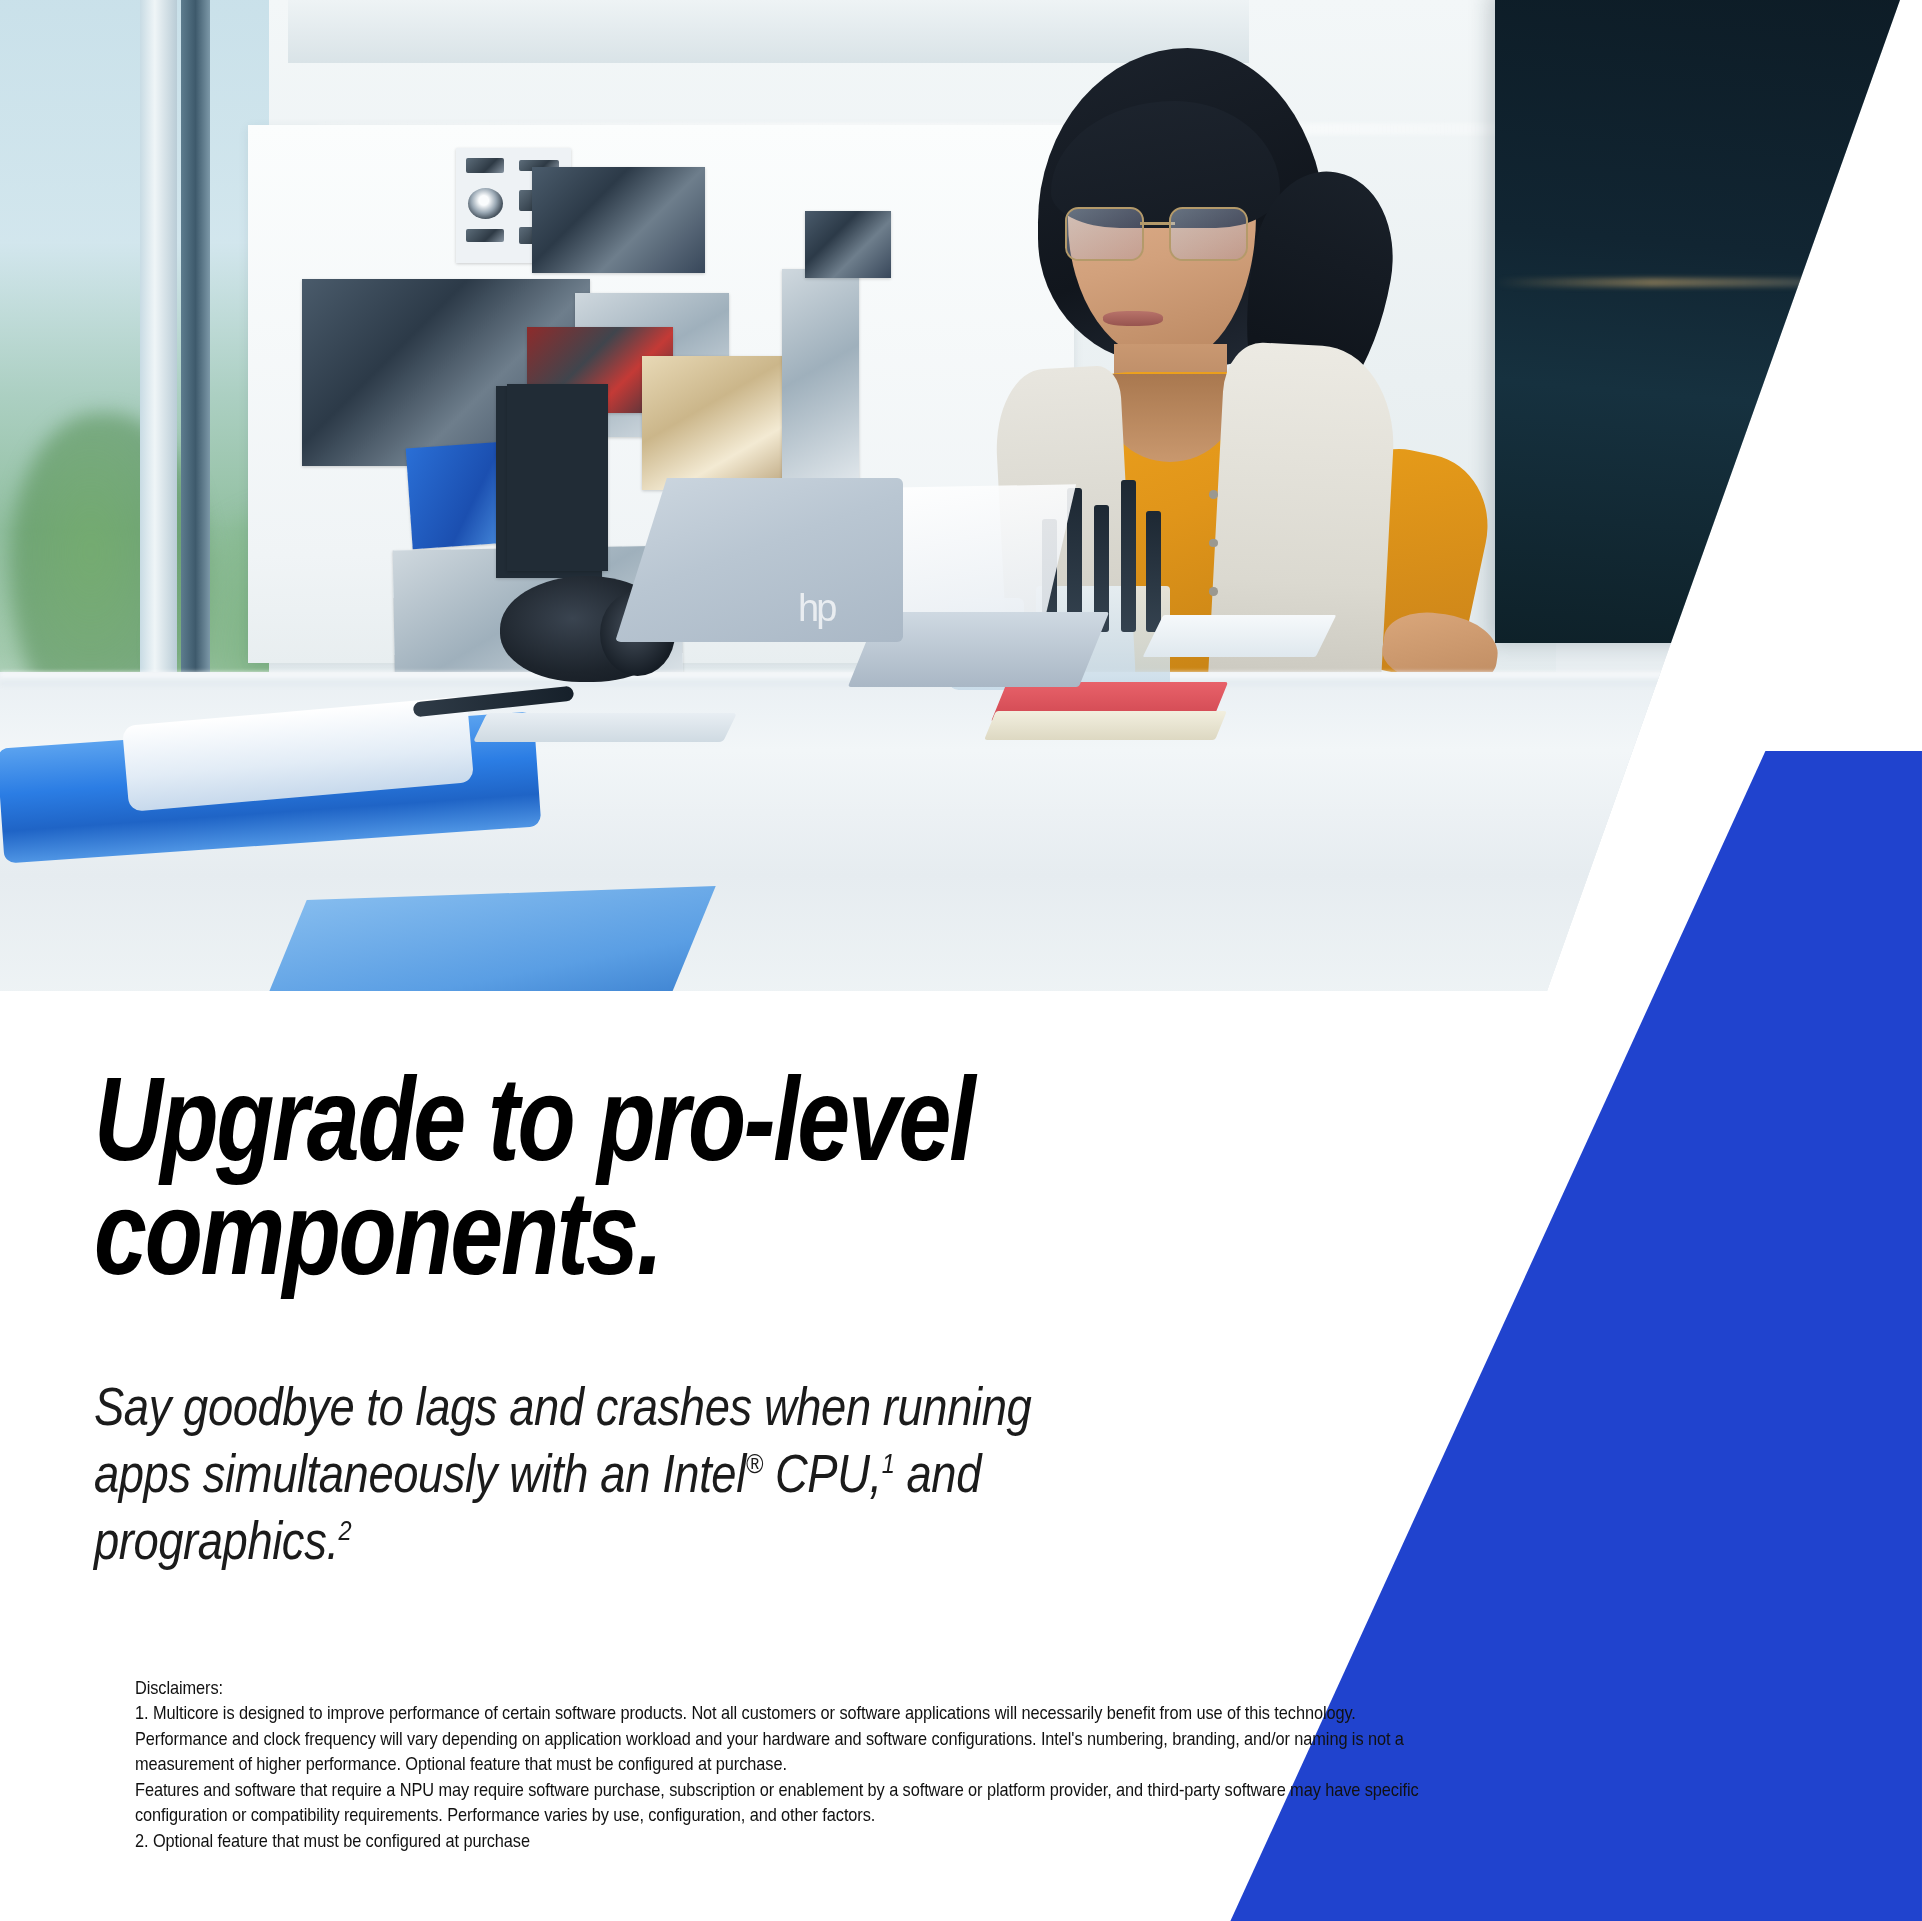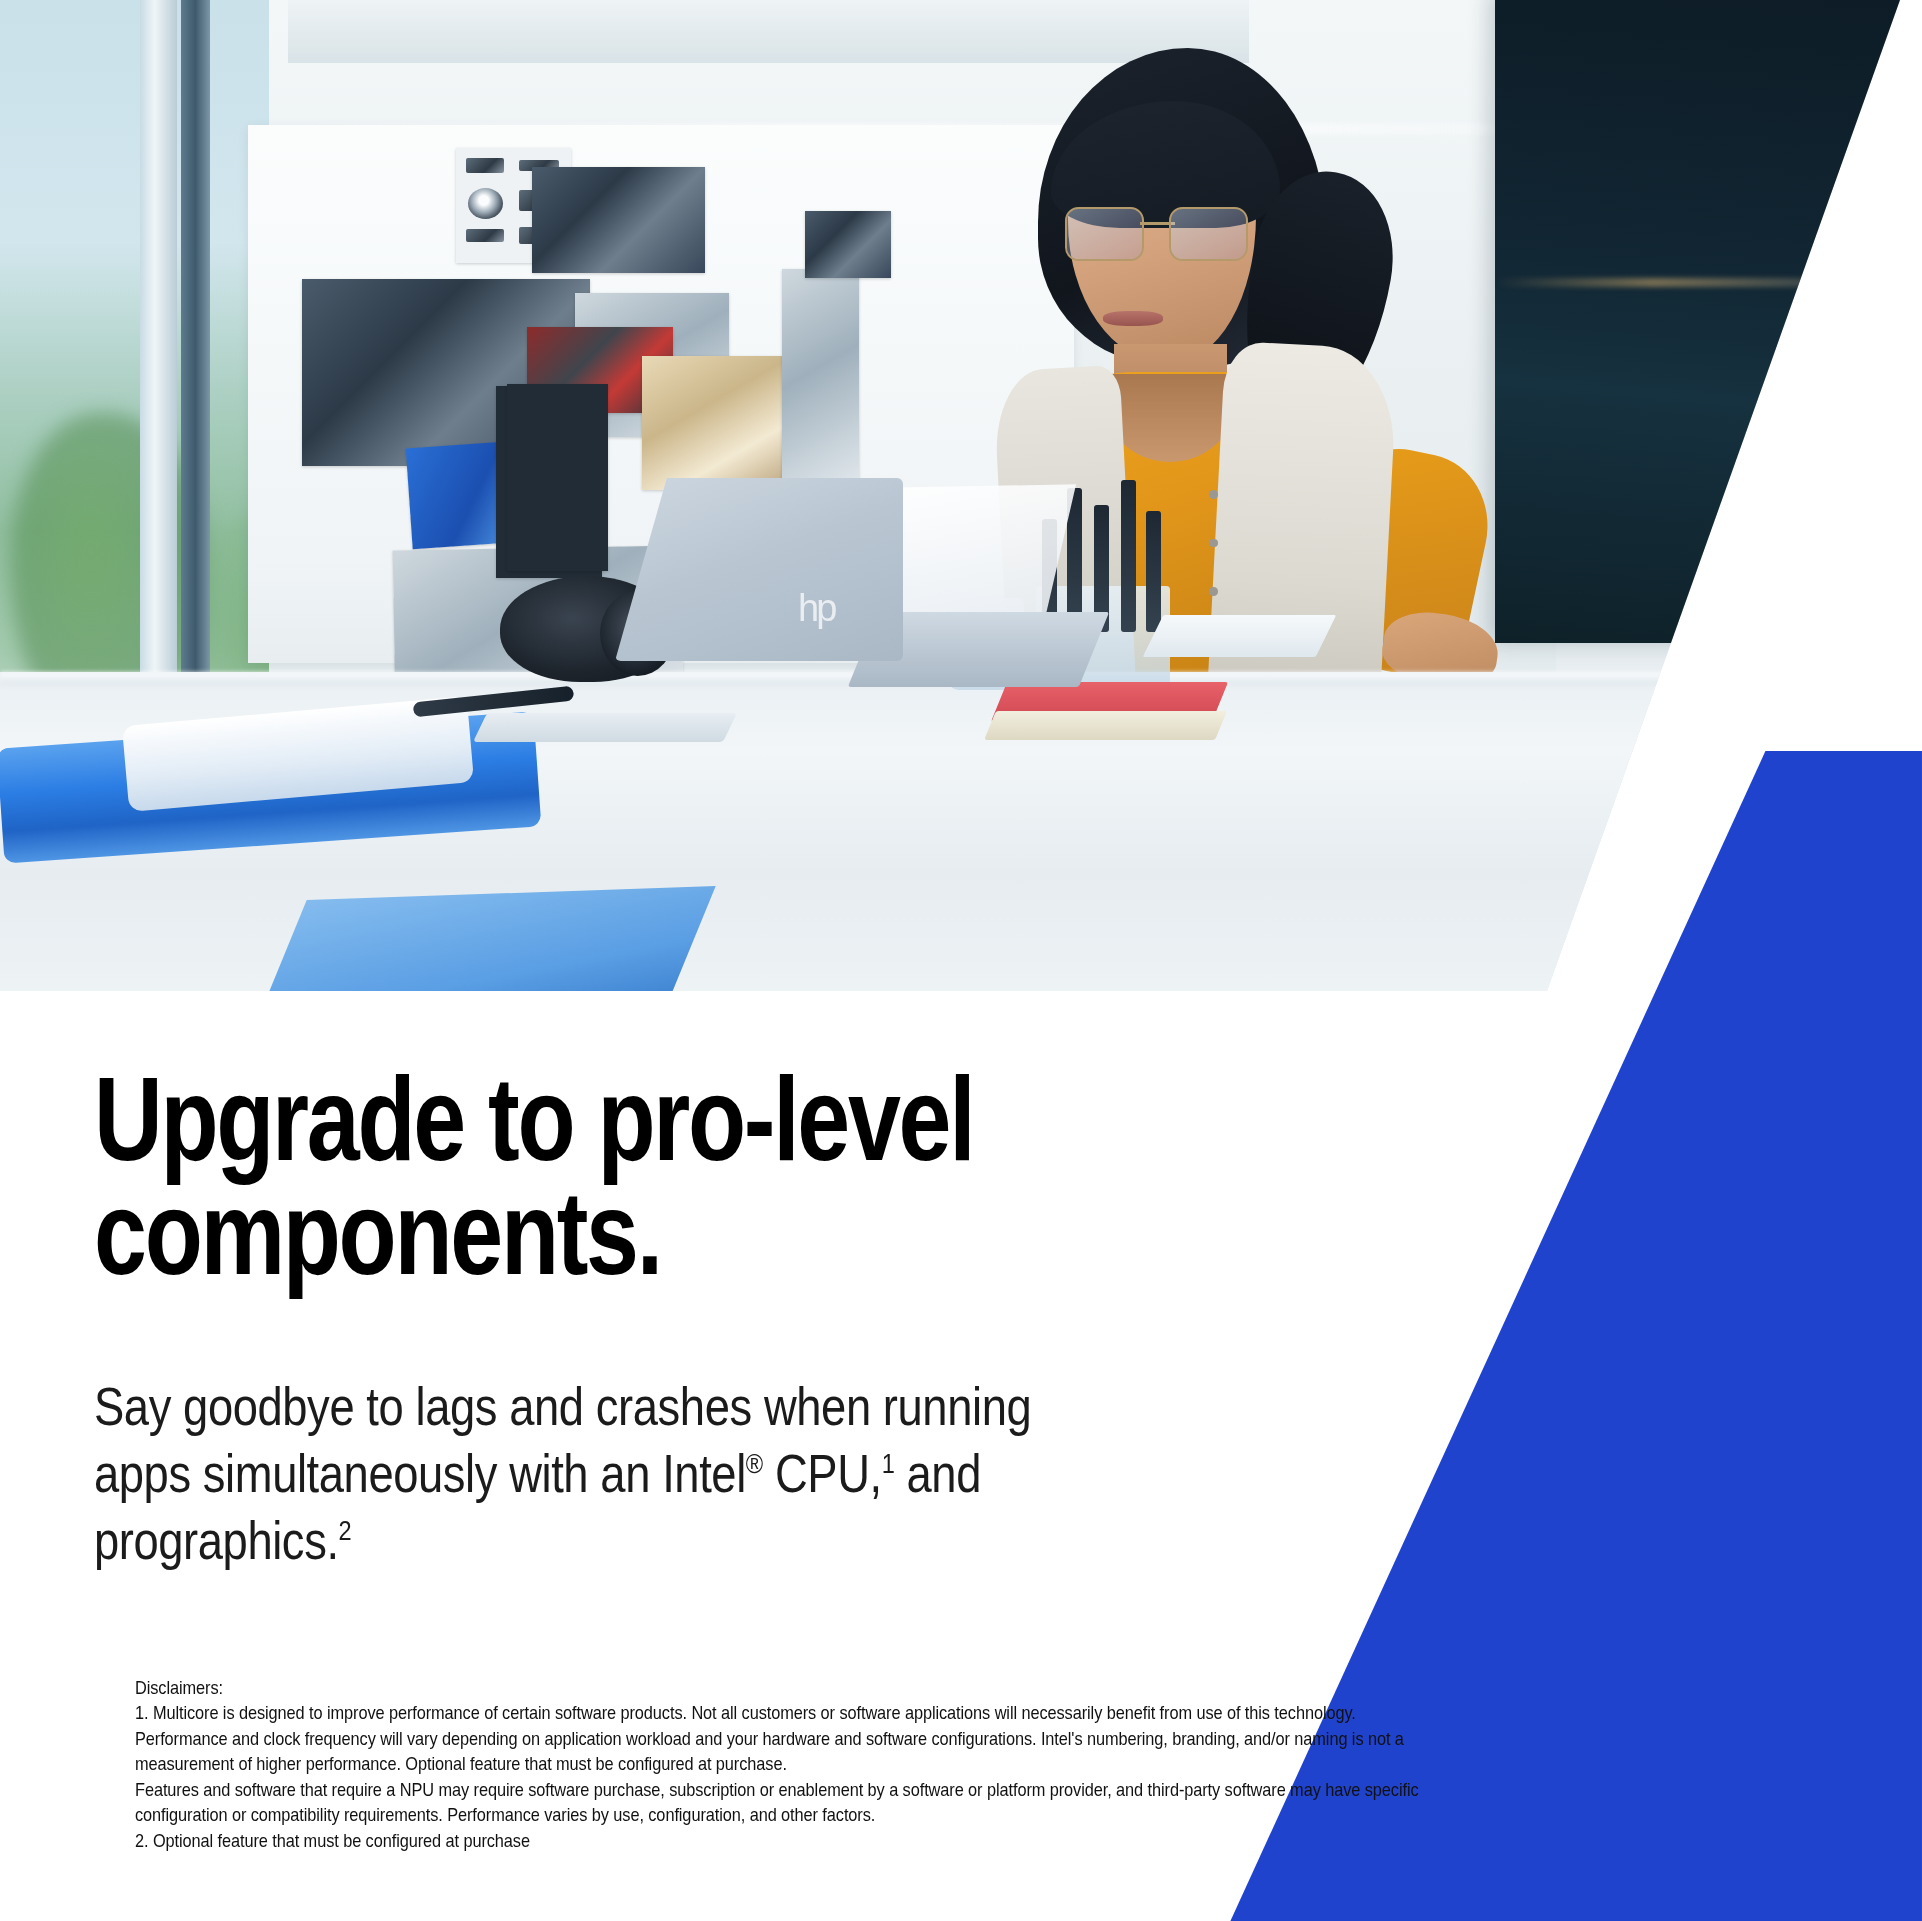"hp" .laptop .lid { height: 183px -> 164px }
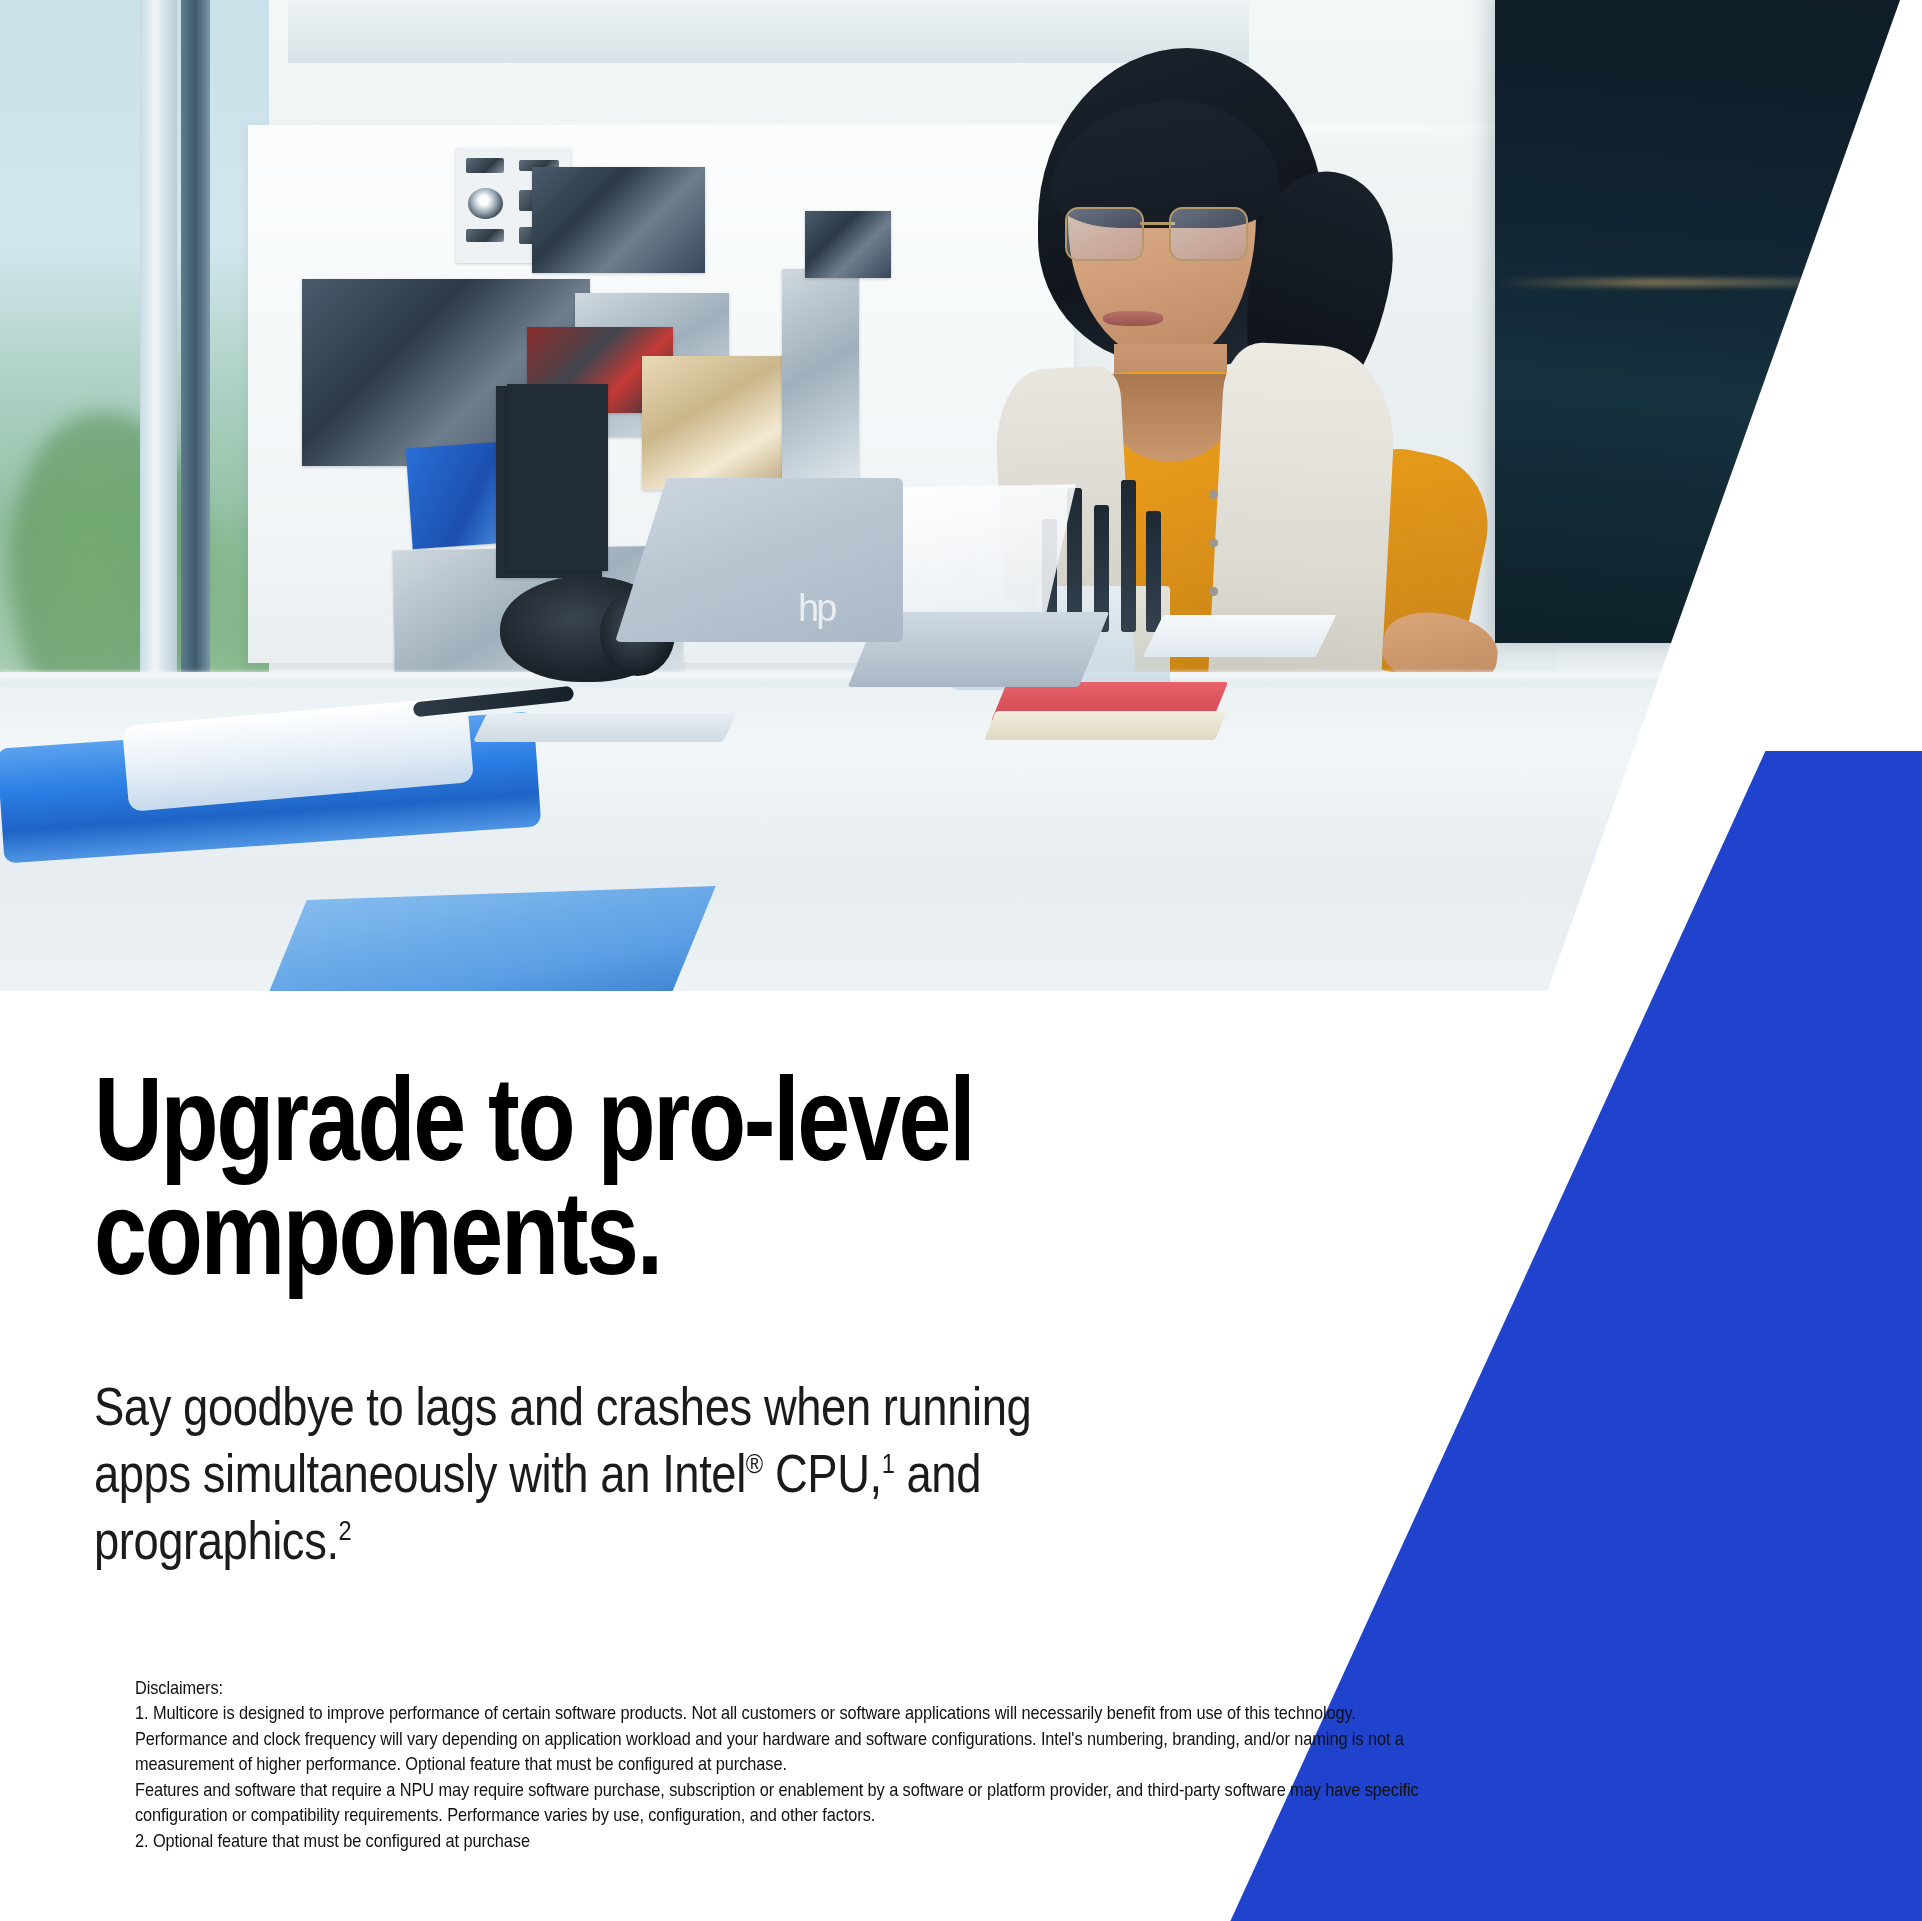"Upgrade to pro-level components." .content { font-style: none -> italic }
